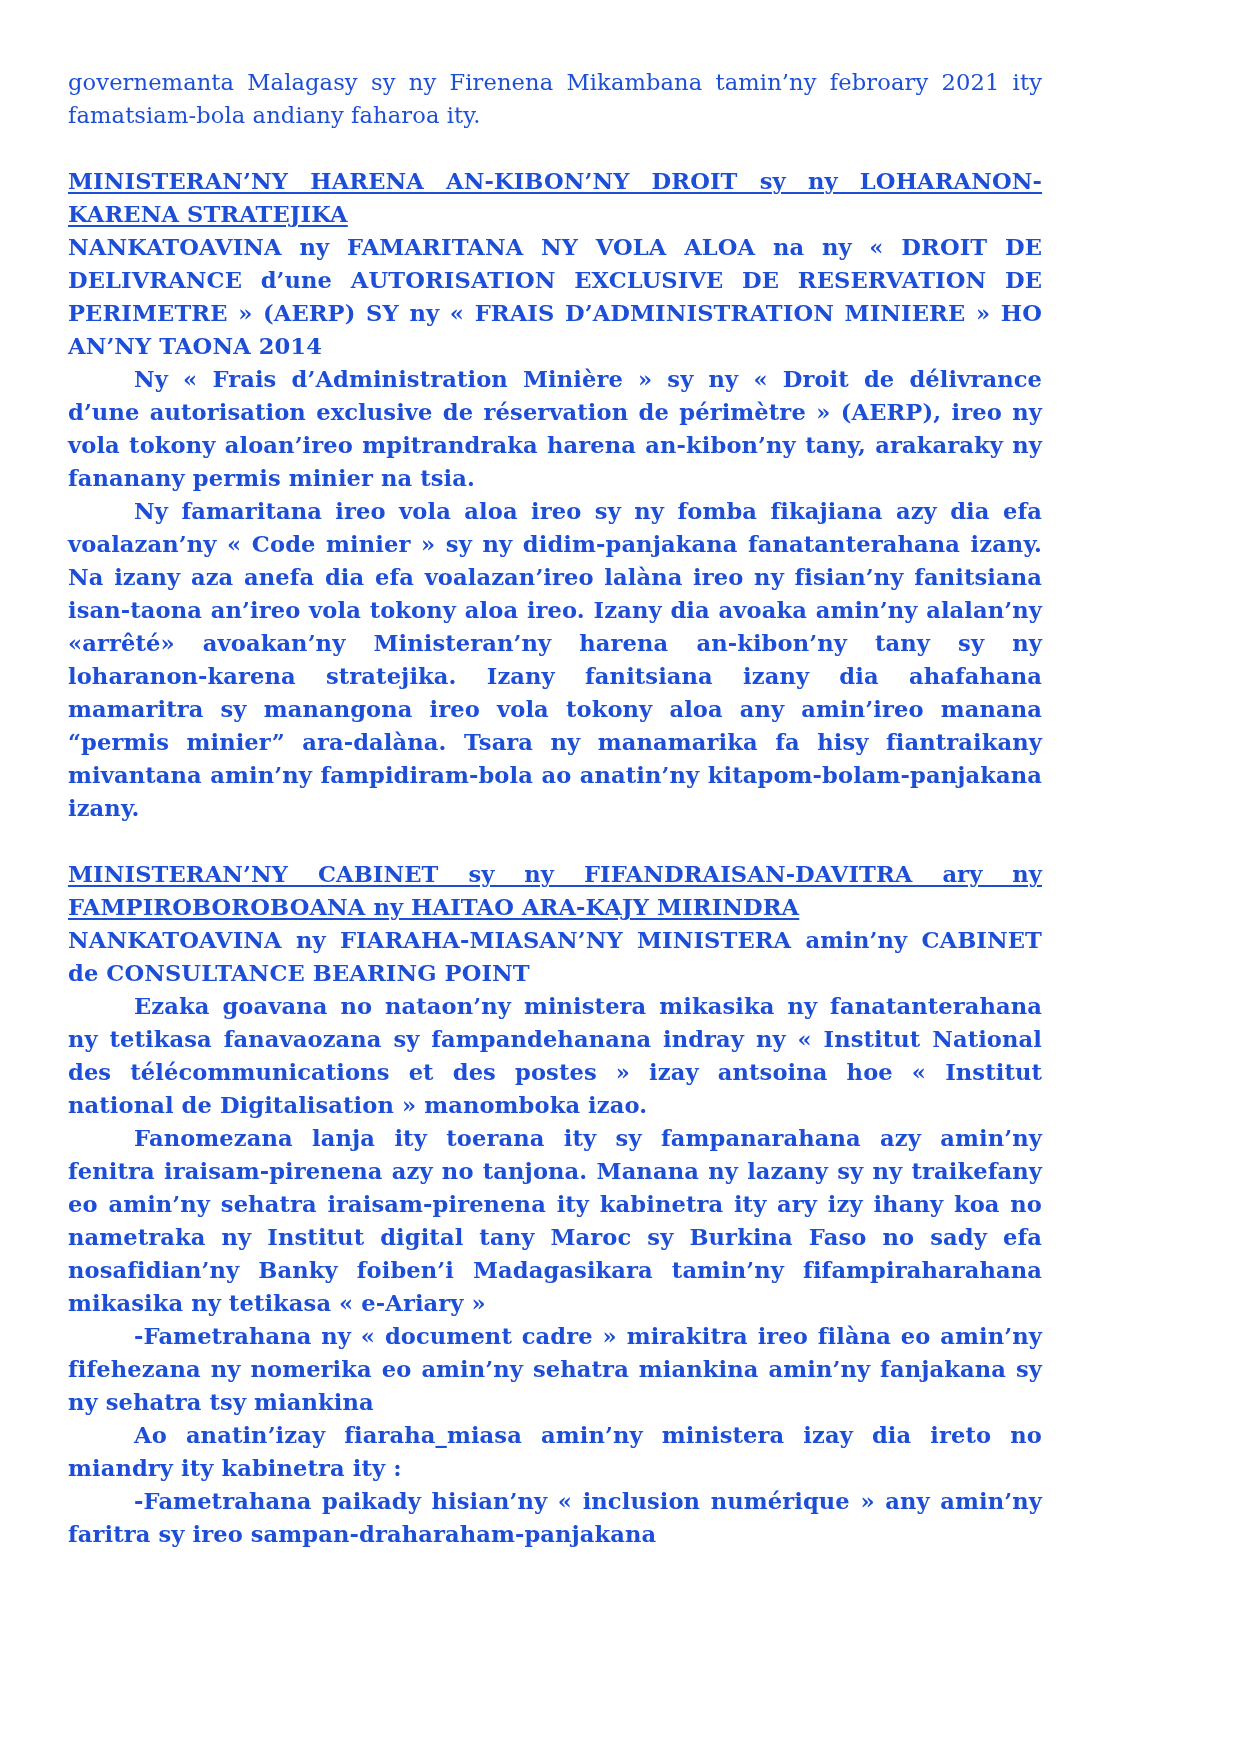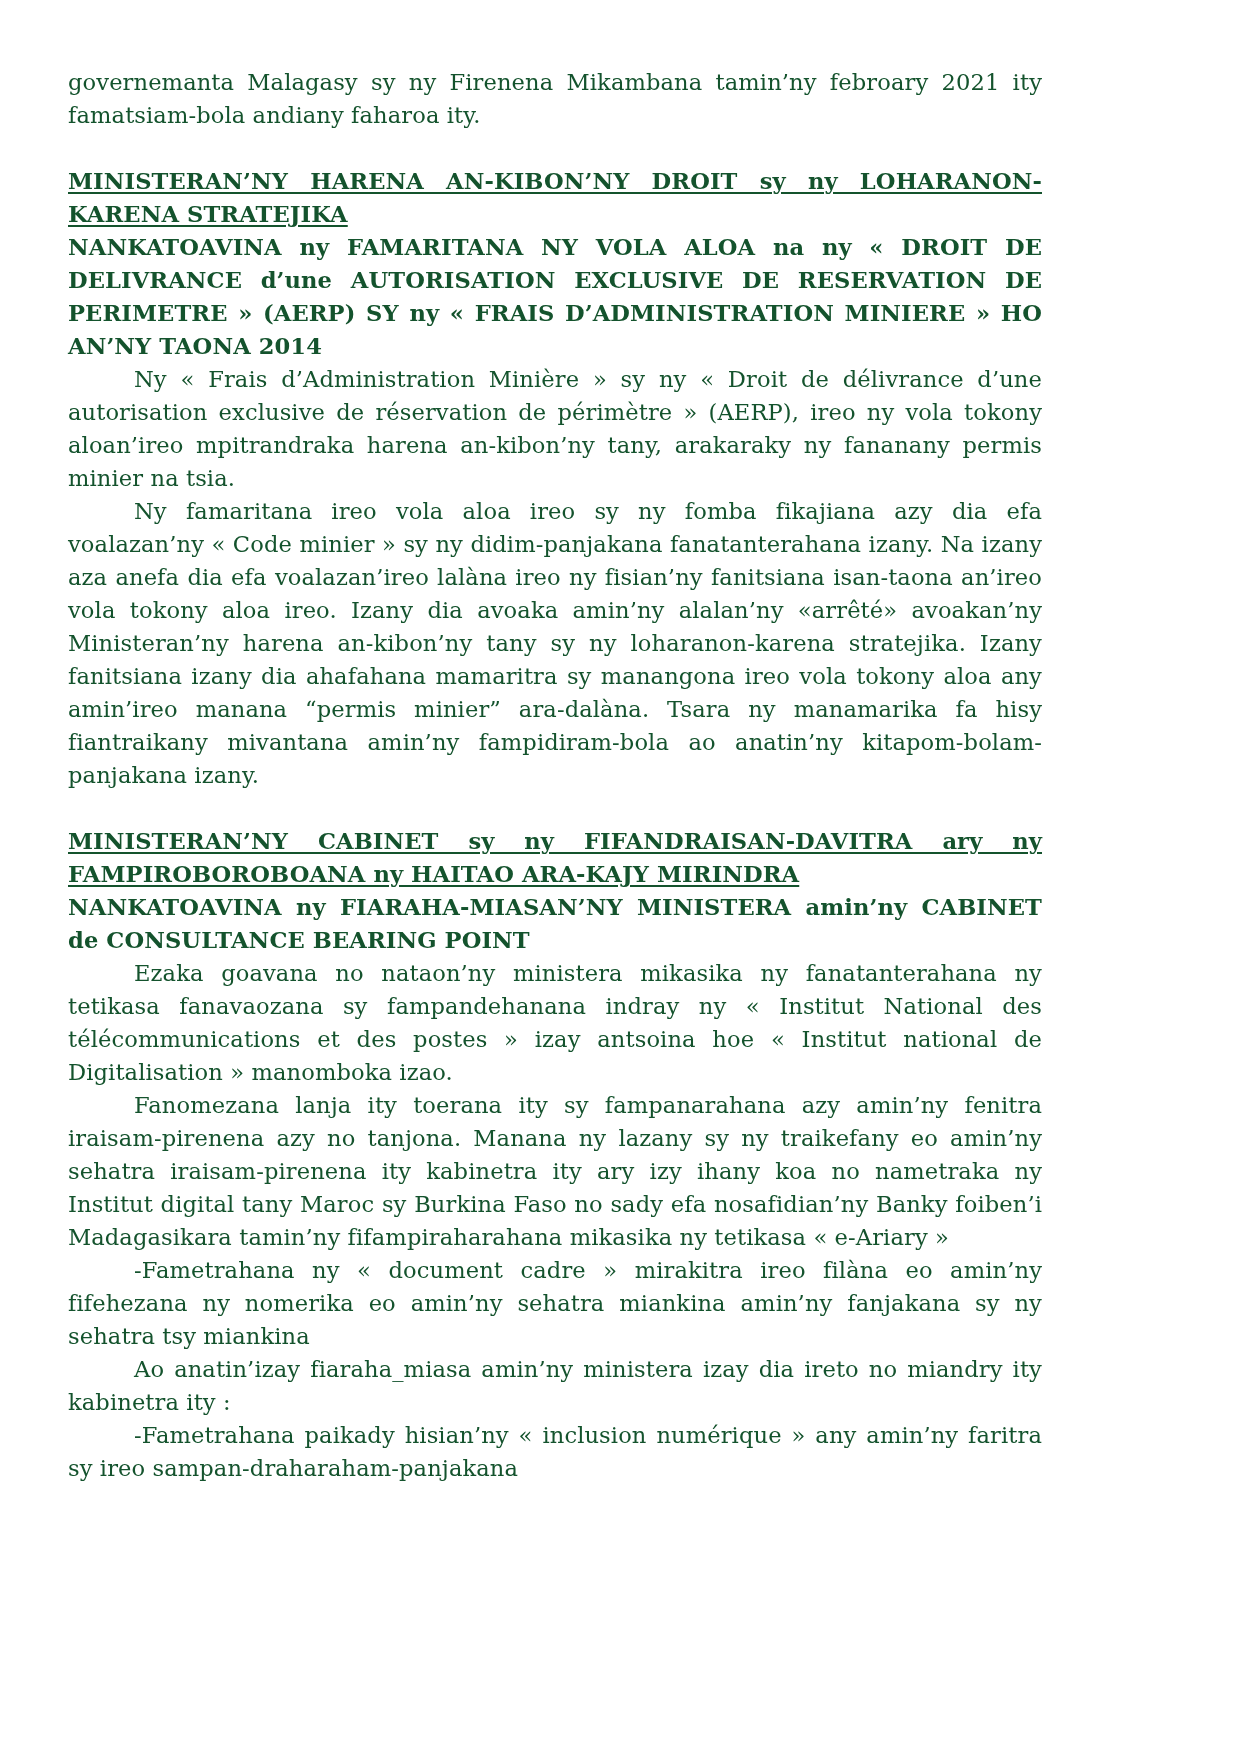"governemanta Malagasy sy ny Firenena" .page { color: #14532d -> #1d4ed8 }
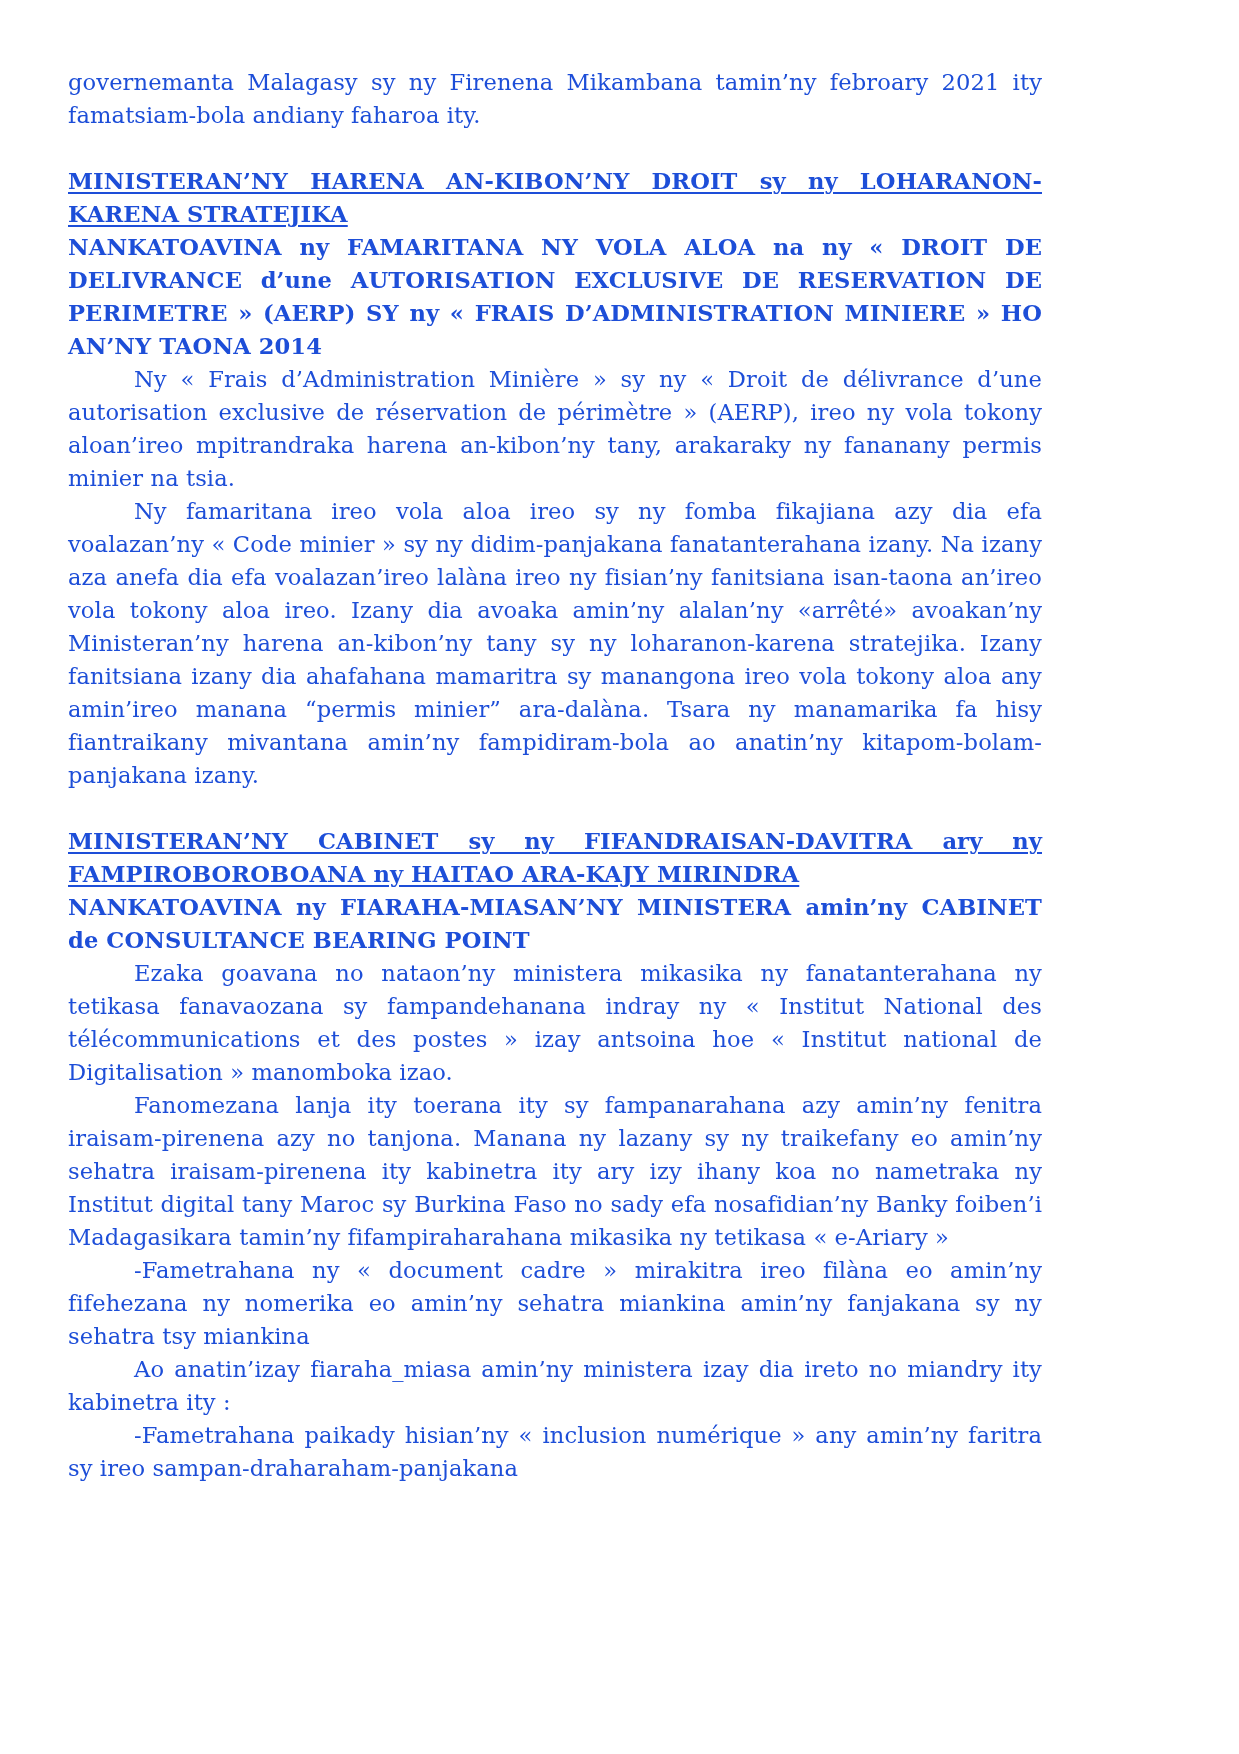"Ny « Frais d’Administration Minière" .indent { font-weight: none -> bold }
